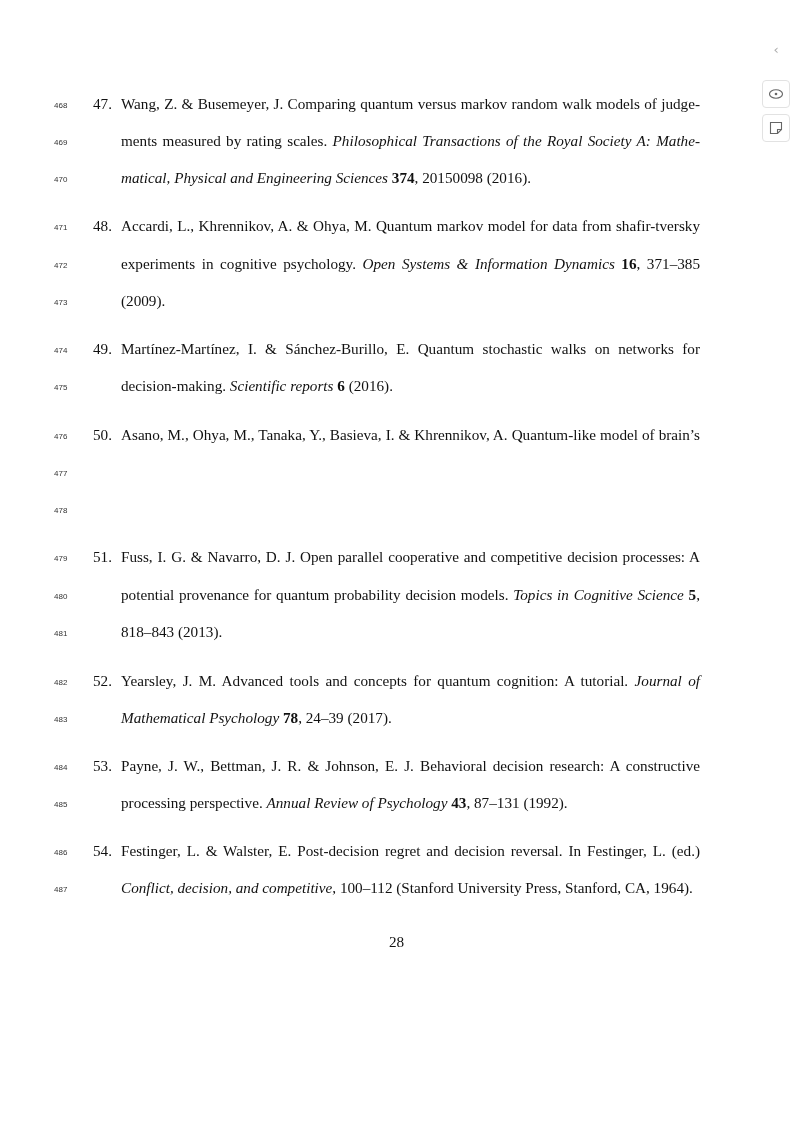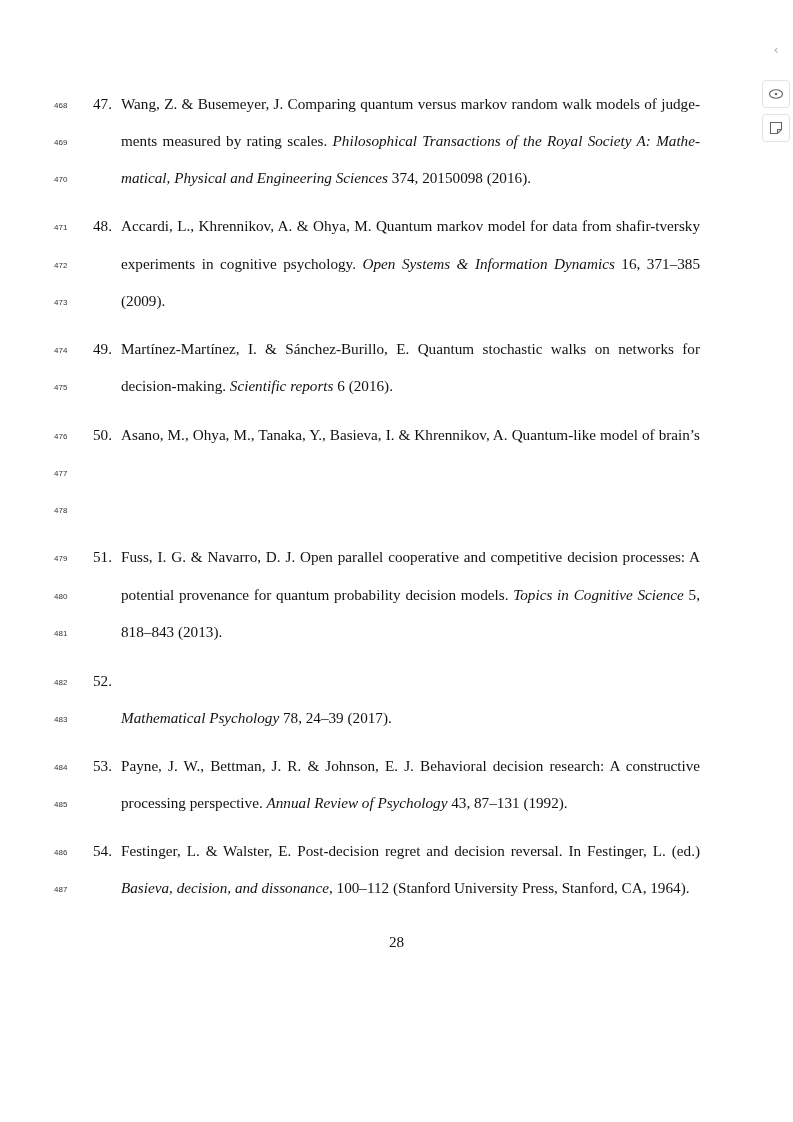"374" b { font-weight: normal -> bold }
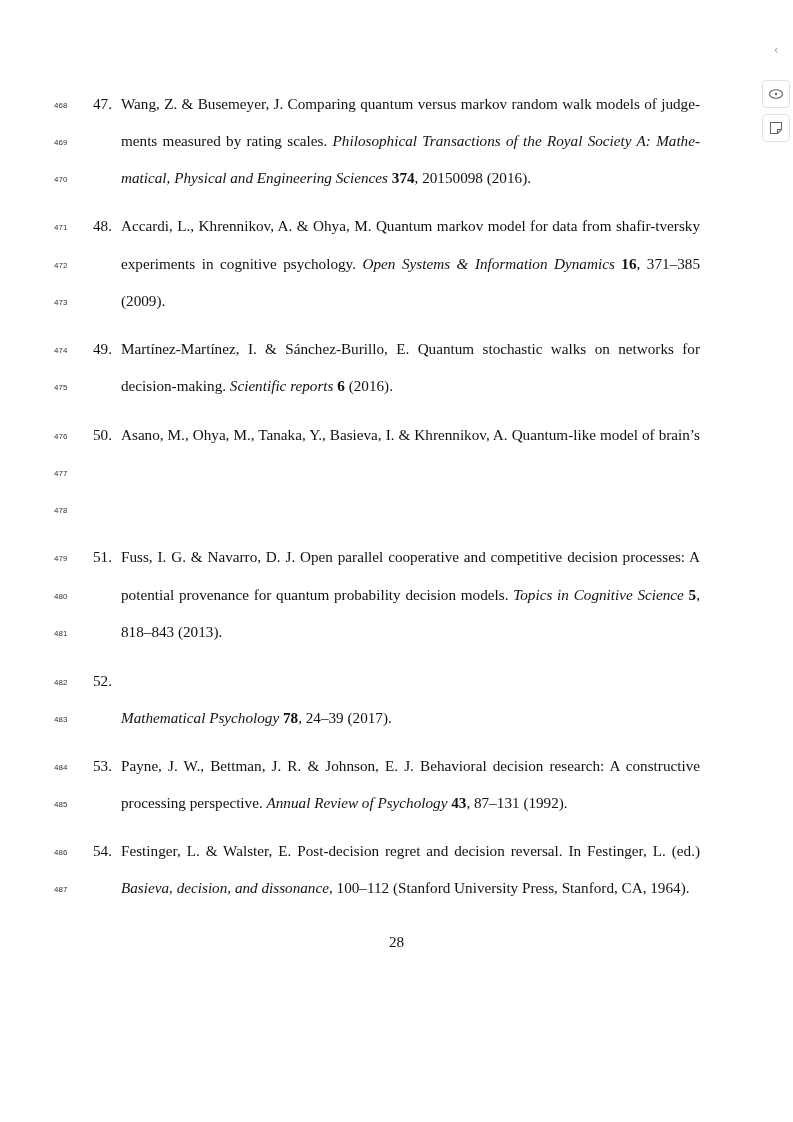"Yearsley, J. M. Advanced tools" span.text { html: none -> <span><span>Yearsley, J. M. Advanced tools and concepts for quantum cognition: A tutorial. </span><i>Journal of</i></span> }
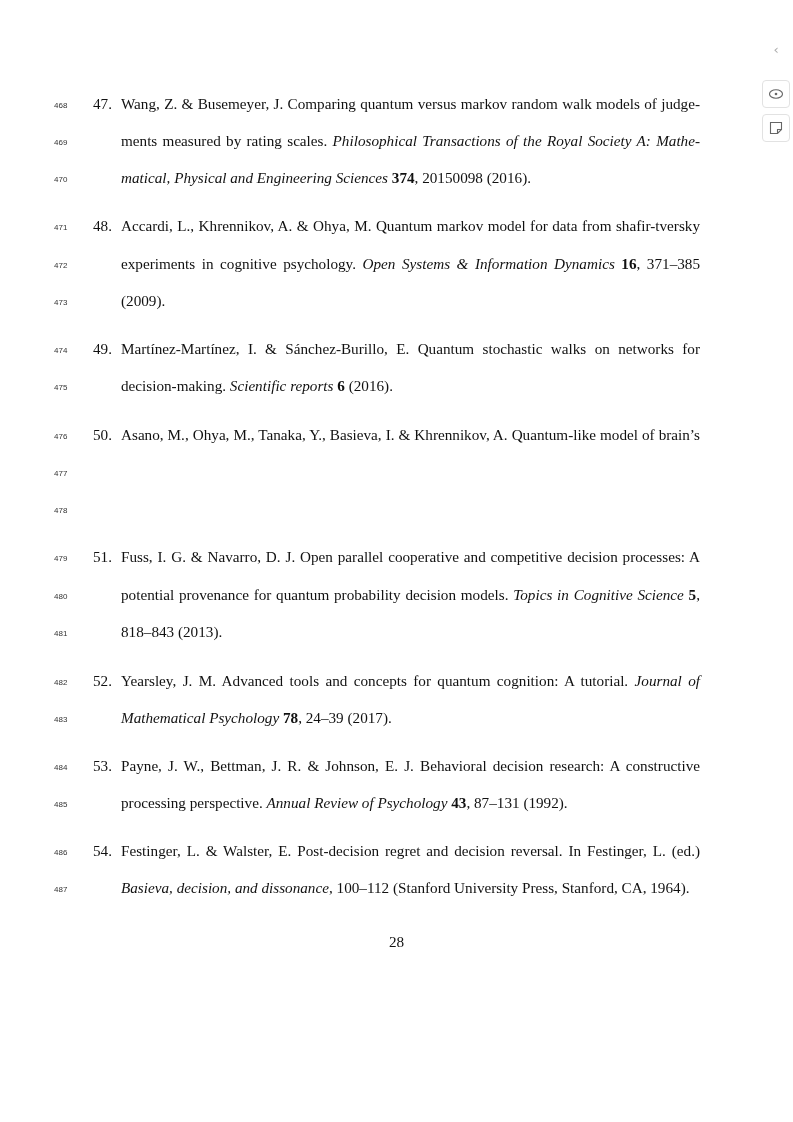"Basieva, decision, and dissonance" i { text: Basieva, decision, and dissonance -> Conflict, decision, and competitive }
